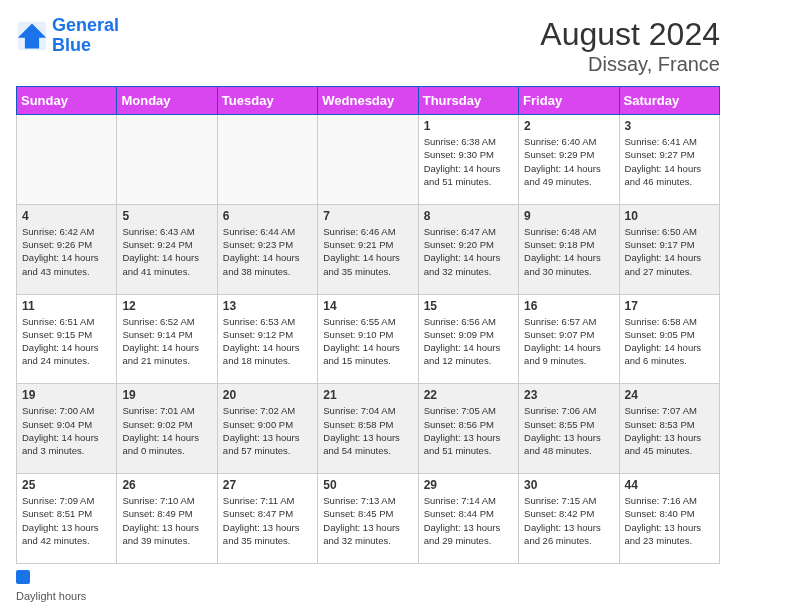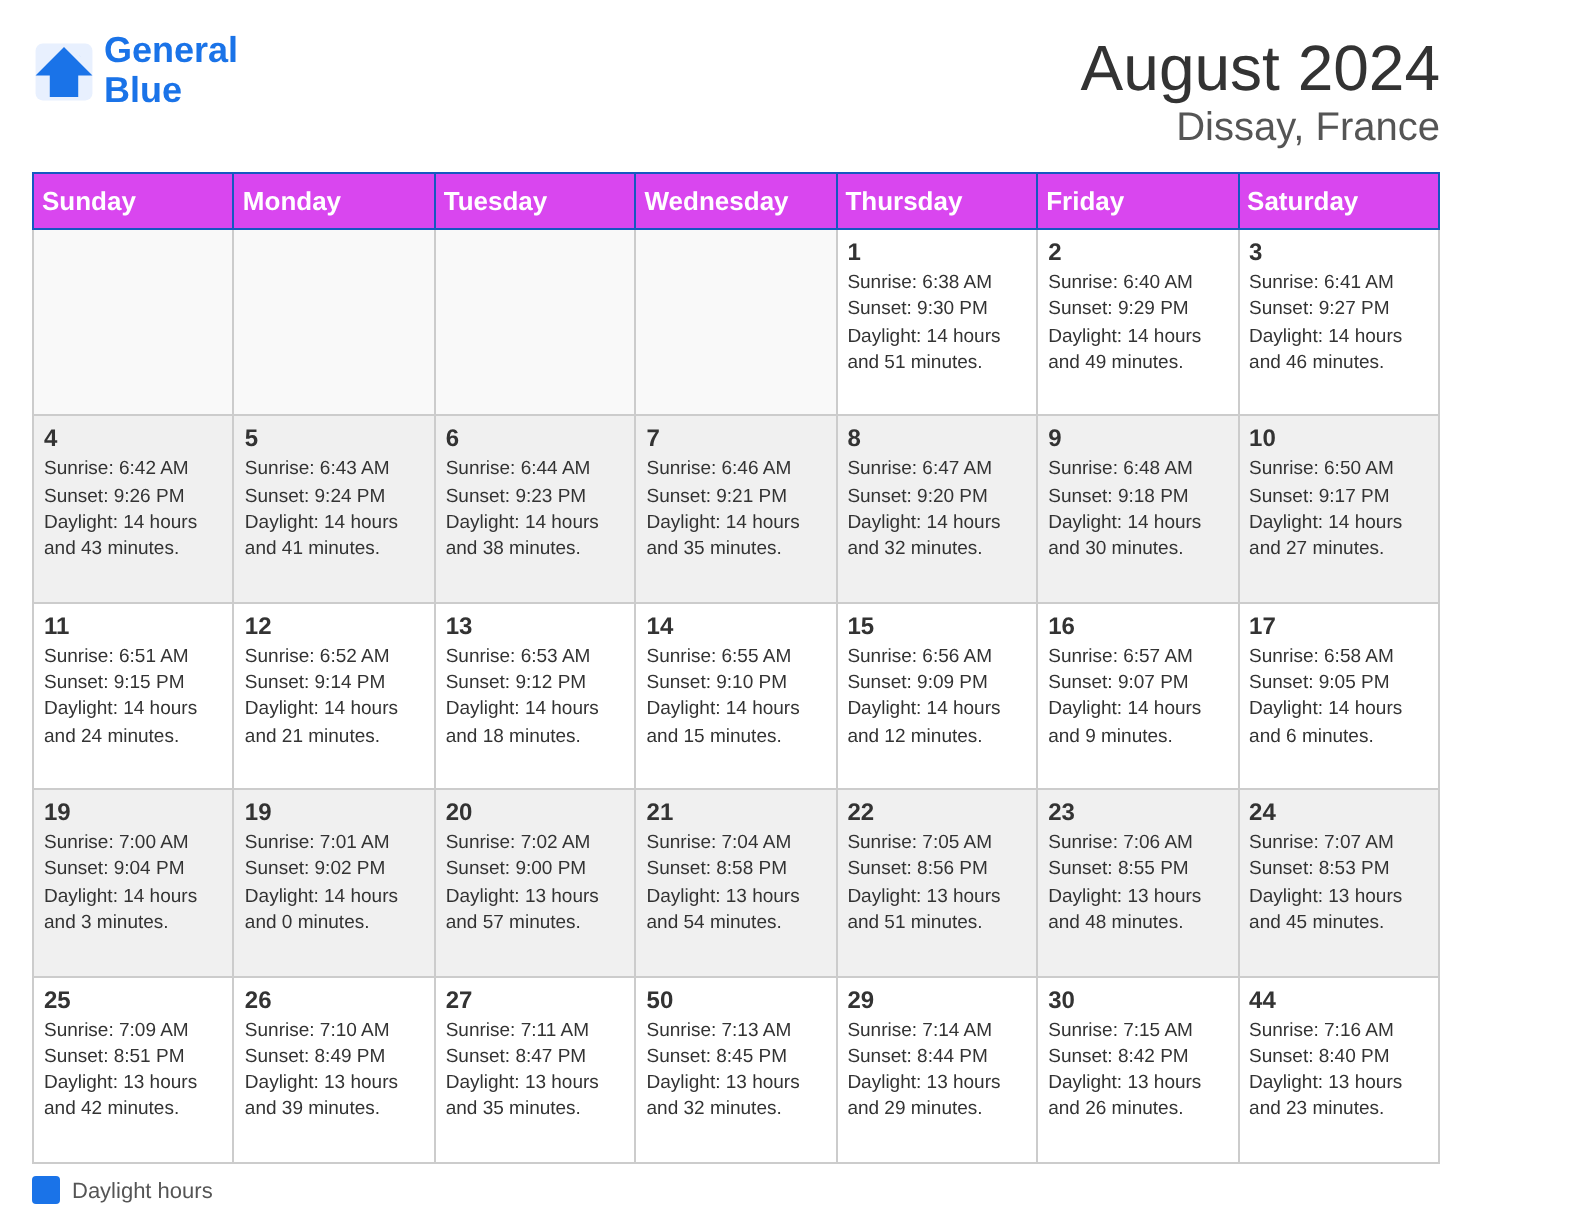"Daylight hours" .footer { align-items: flex-end -> flex-start; flex-direction: none -> column }
